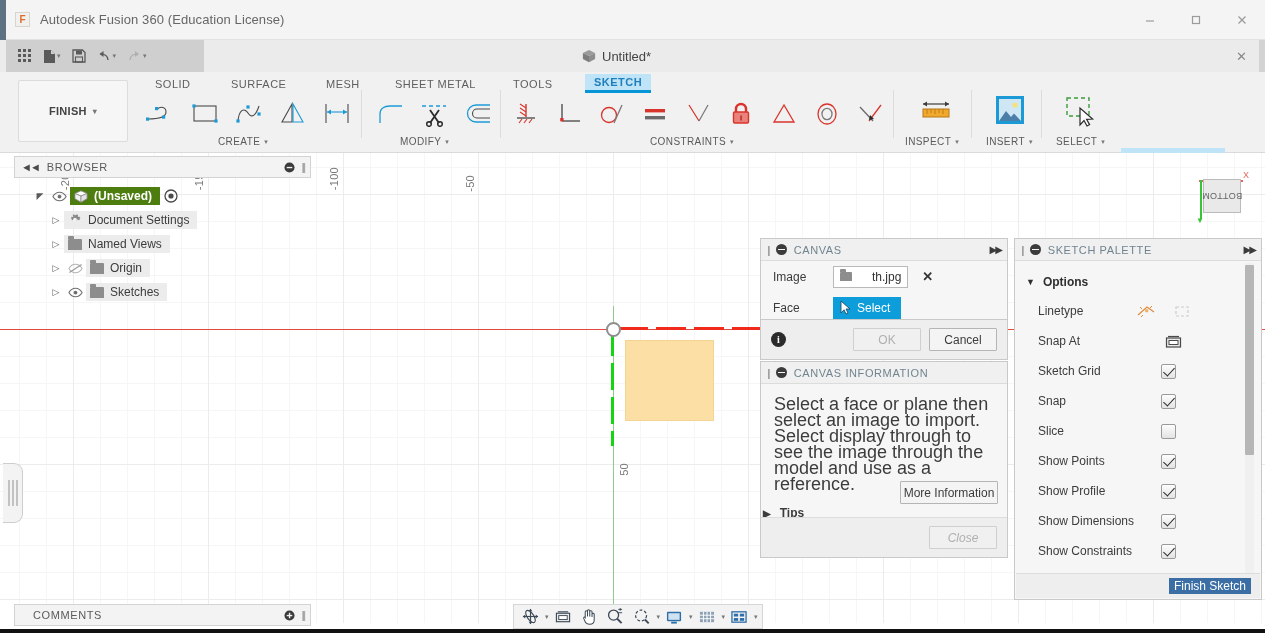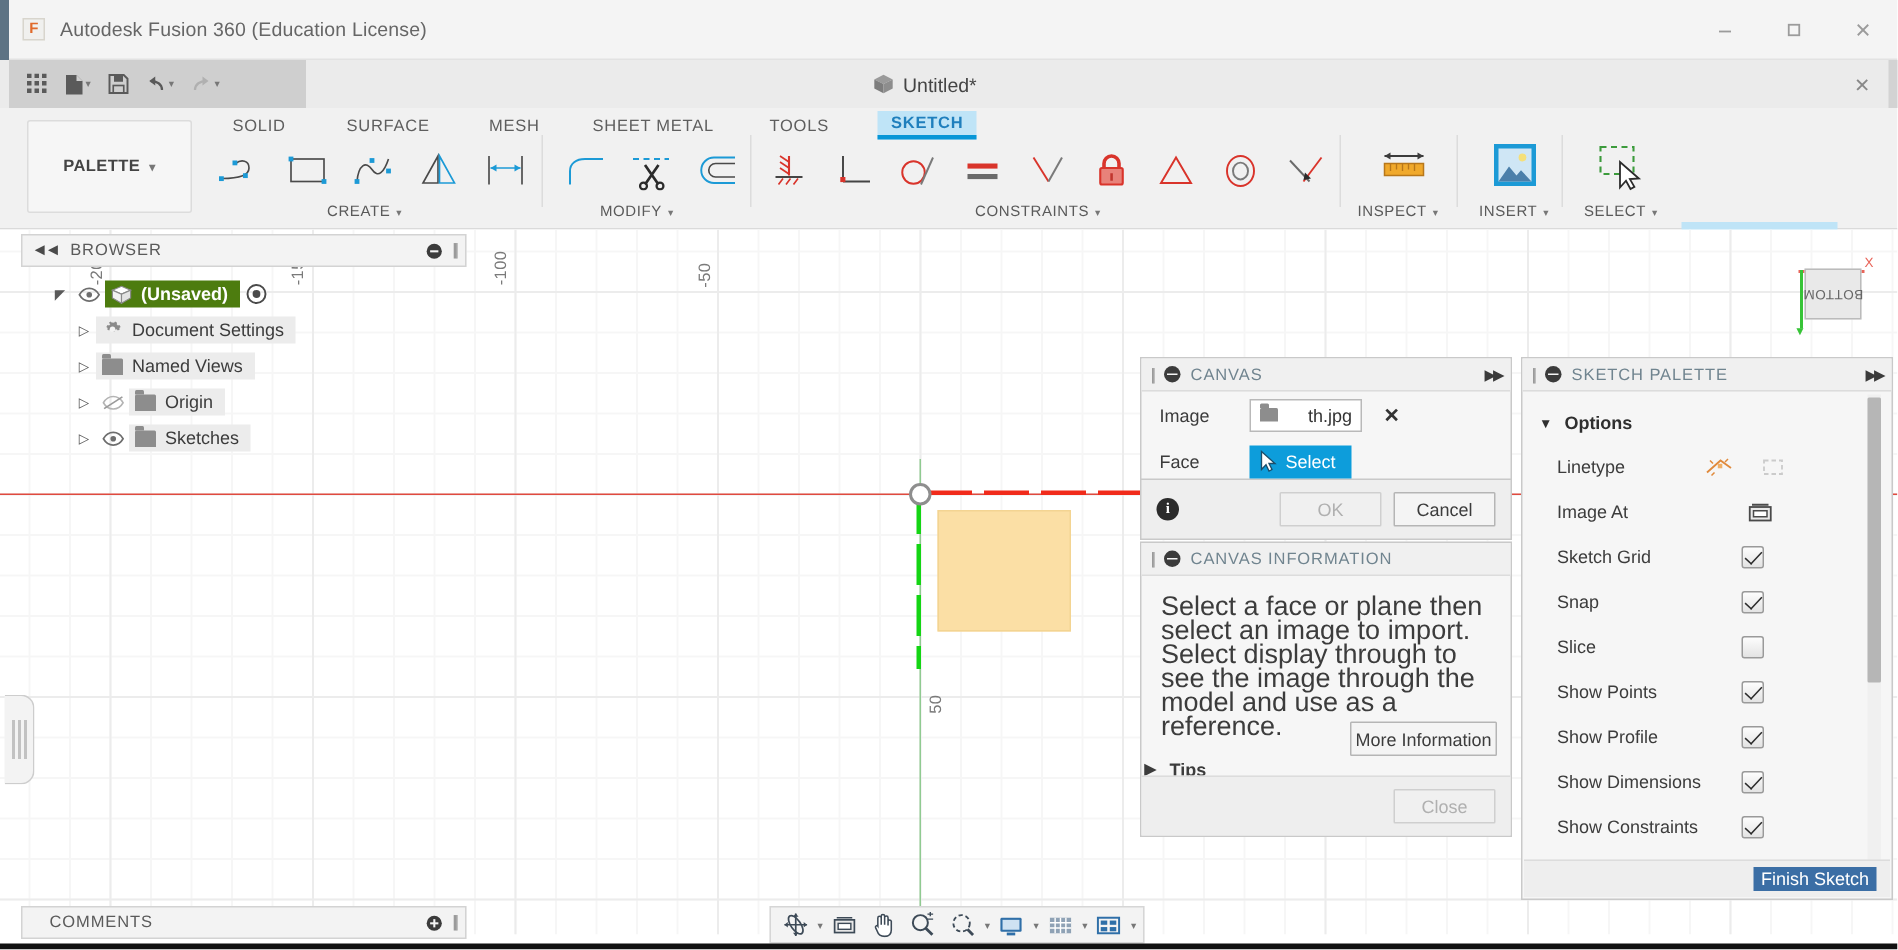"PALETTE" span { text: PALETTE -> FINISH }
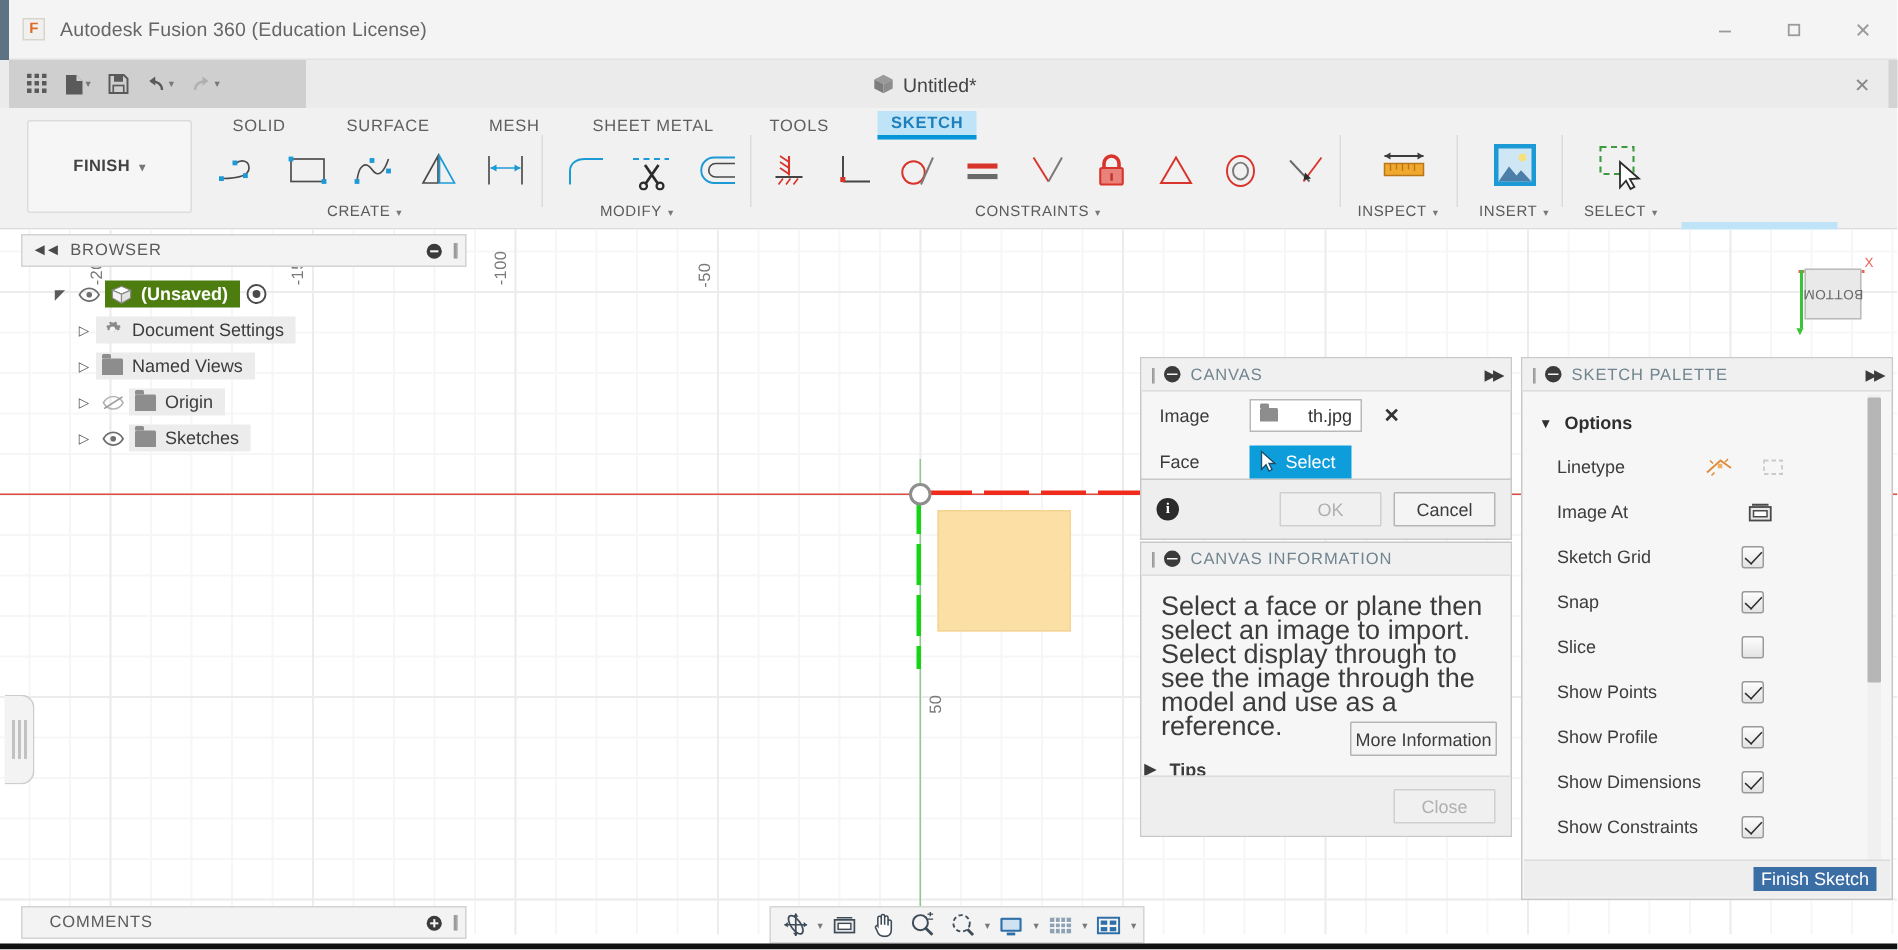"Image At" span.sp-name { text: Image -> Snap }
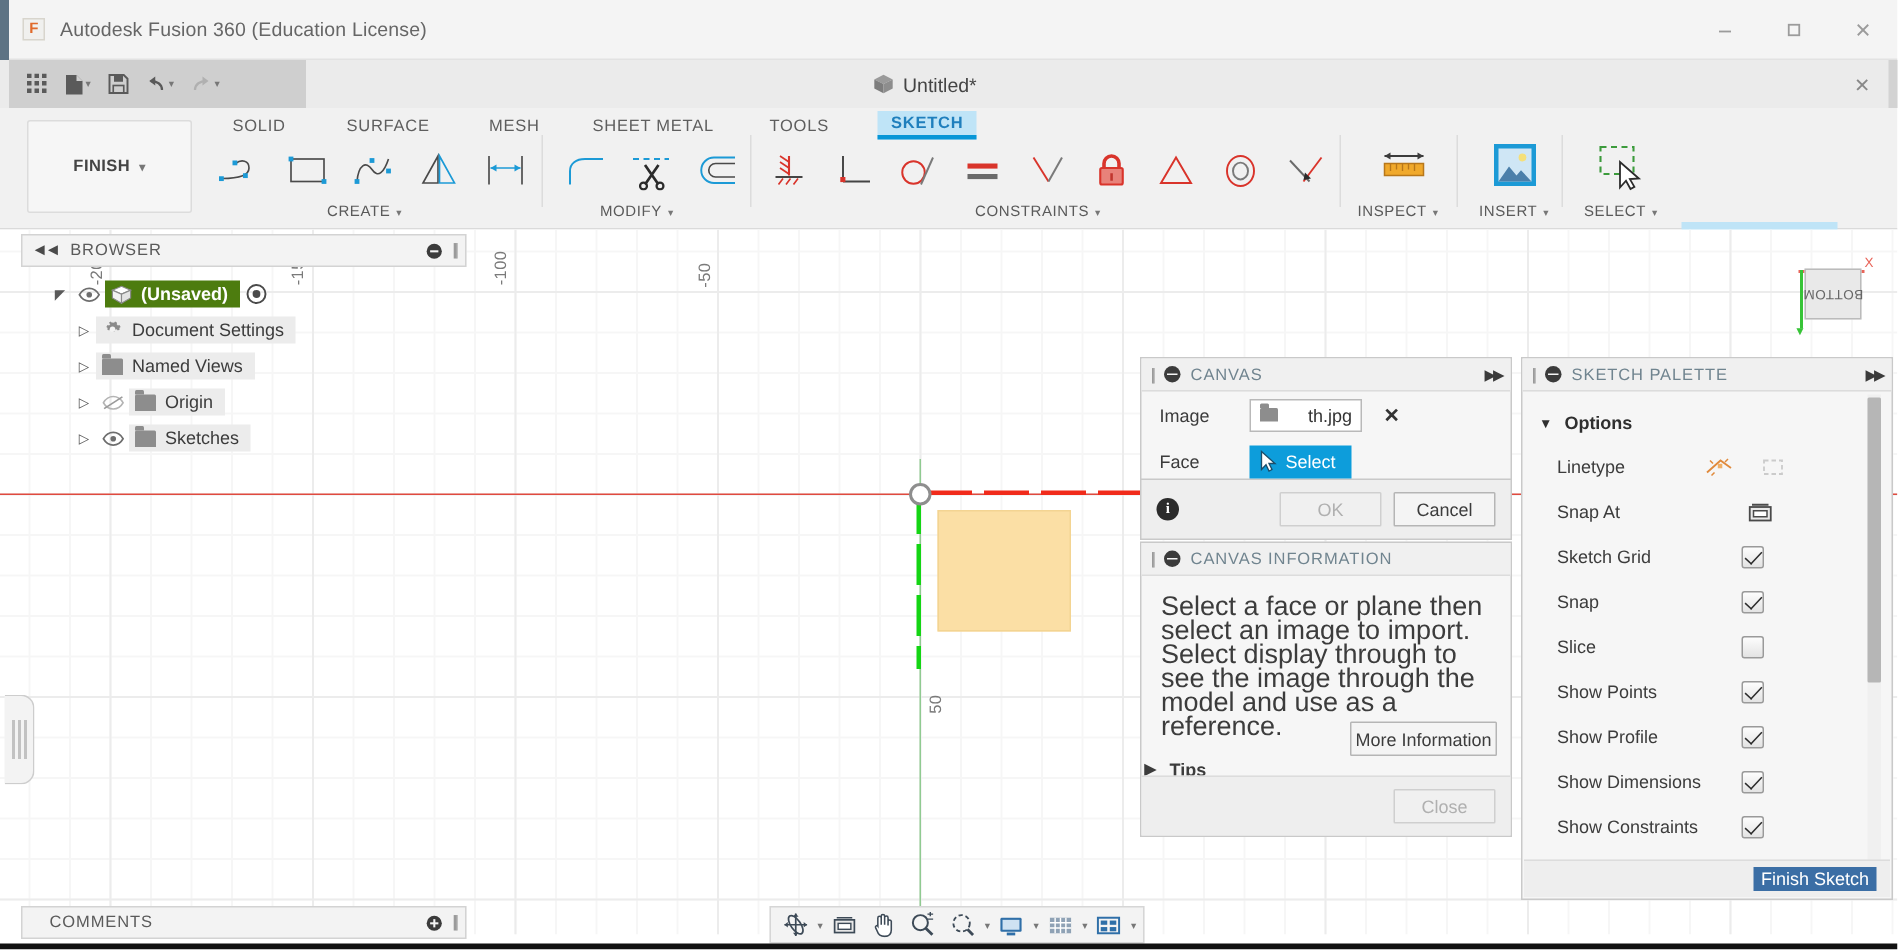"Close" .info-foot { font-style: none -> italic }
